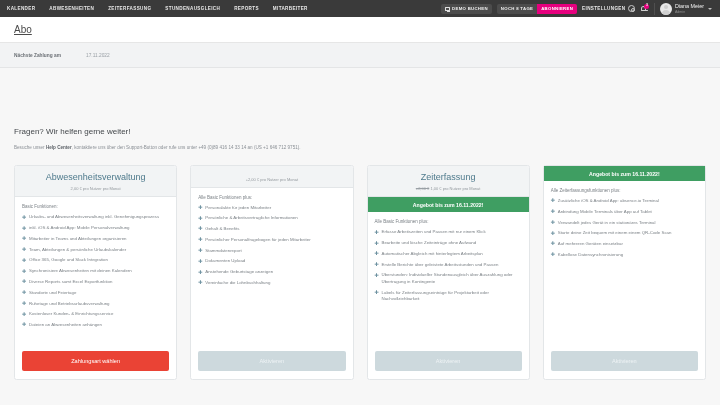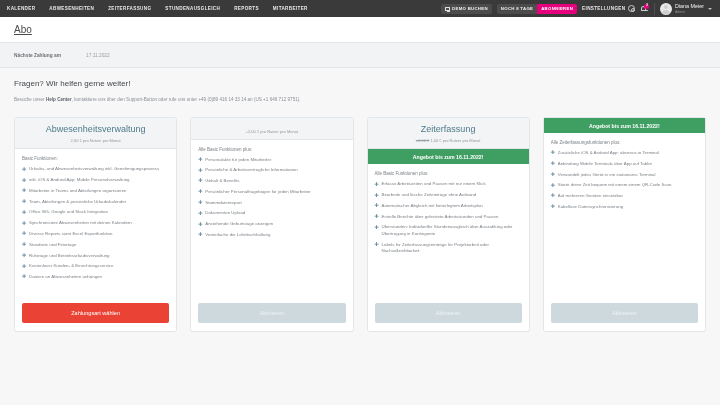"Fragen? Wir helfen gerne weiter!" .help-title { margin-top: none -> 48px }
